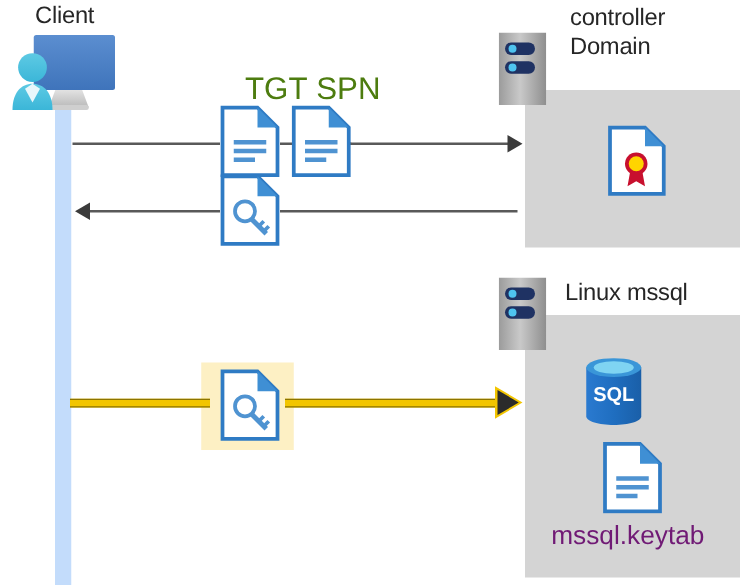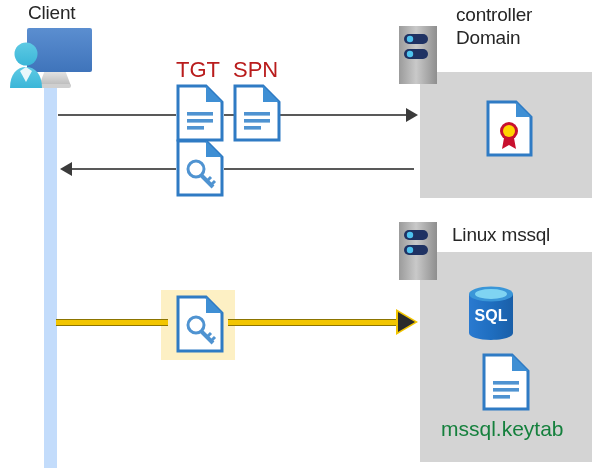"TGT" .doclabel { color: #b91c1c -> #4d7c0f; font-size: 22px -> 25px; margin-left: none -> 20px }
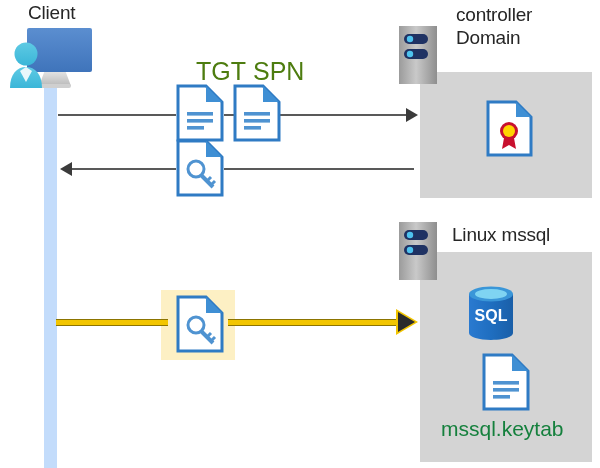"mssql.keytab" .filename { color: #15803d -> #701a75 }
